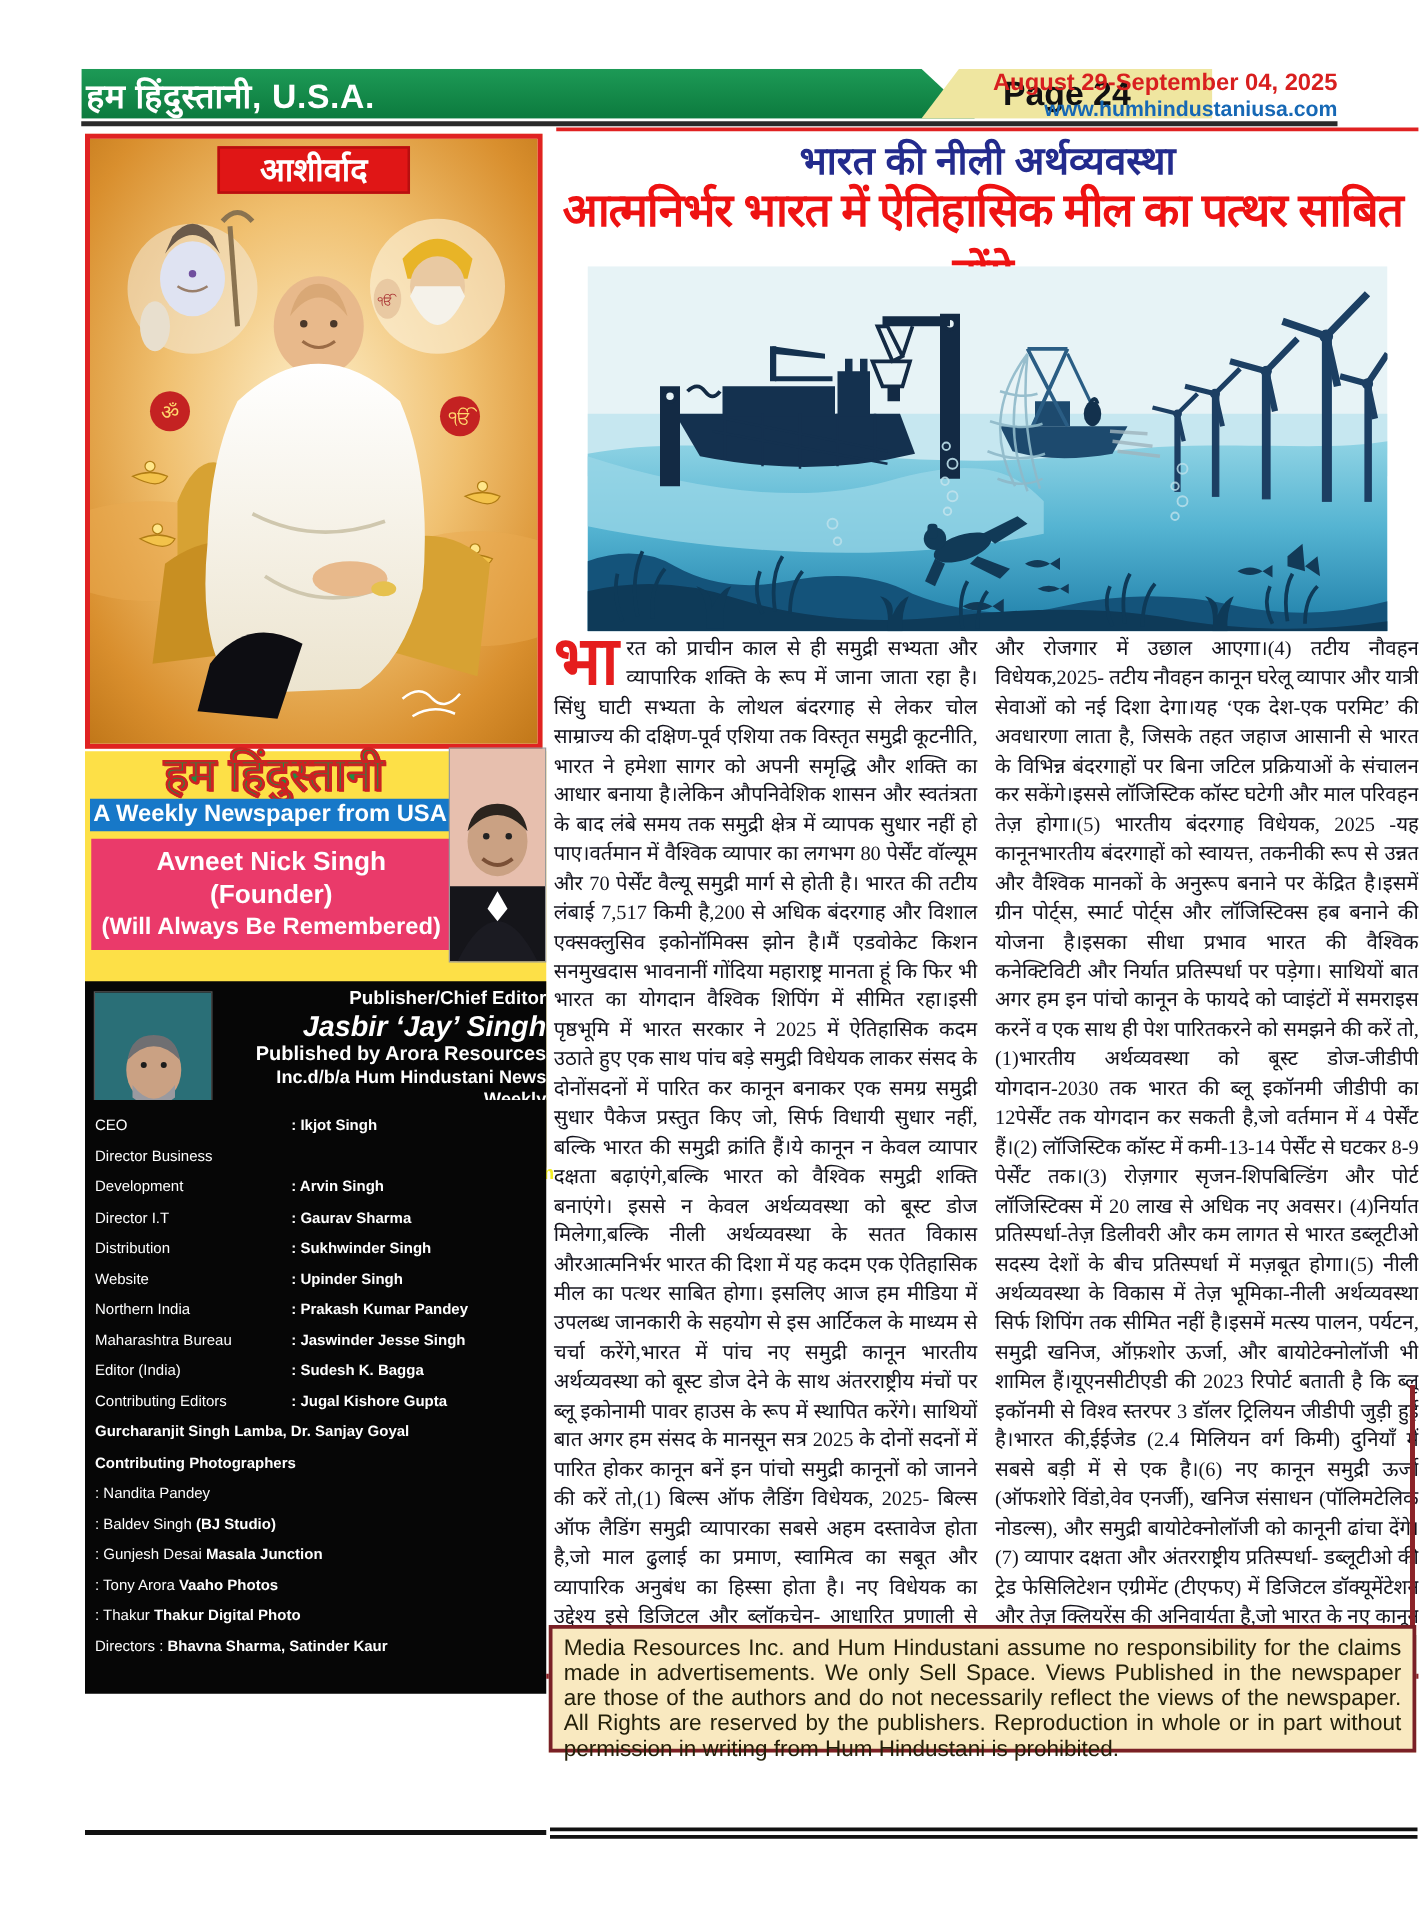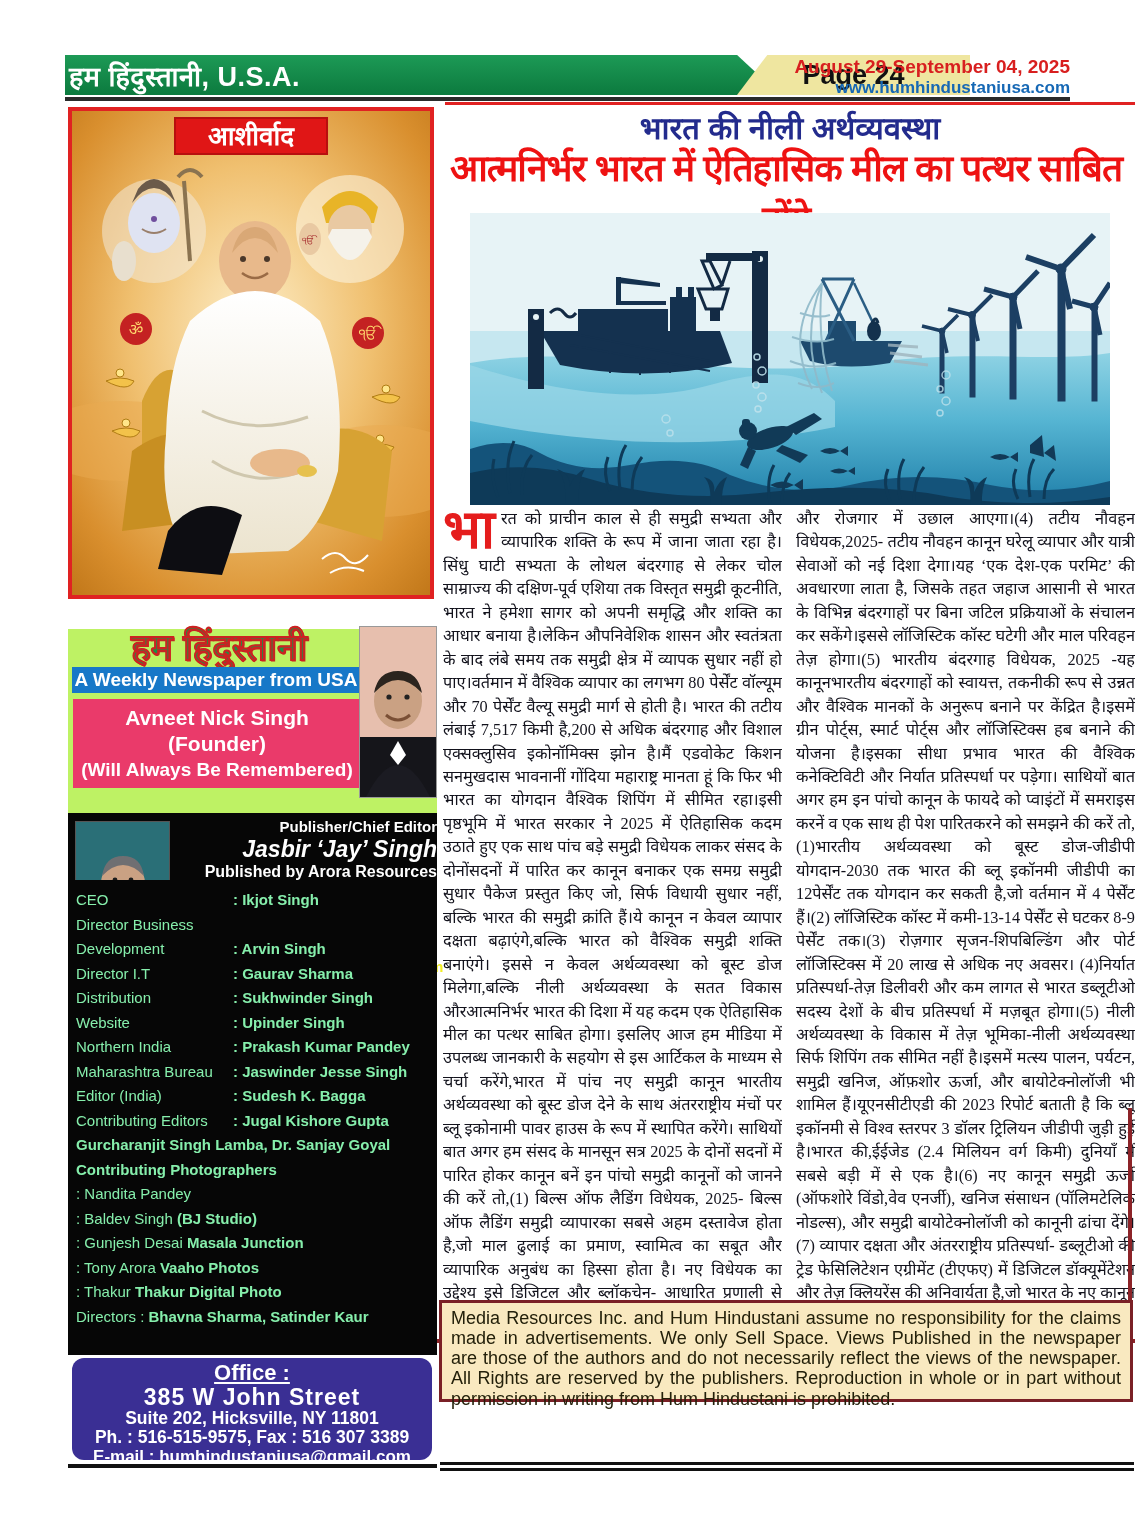"हम हिंदुस्तानी" .mast { background: #bef264 -> #fde047; margin-top: 28px -> none }
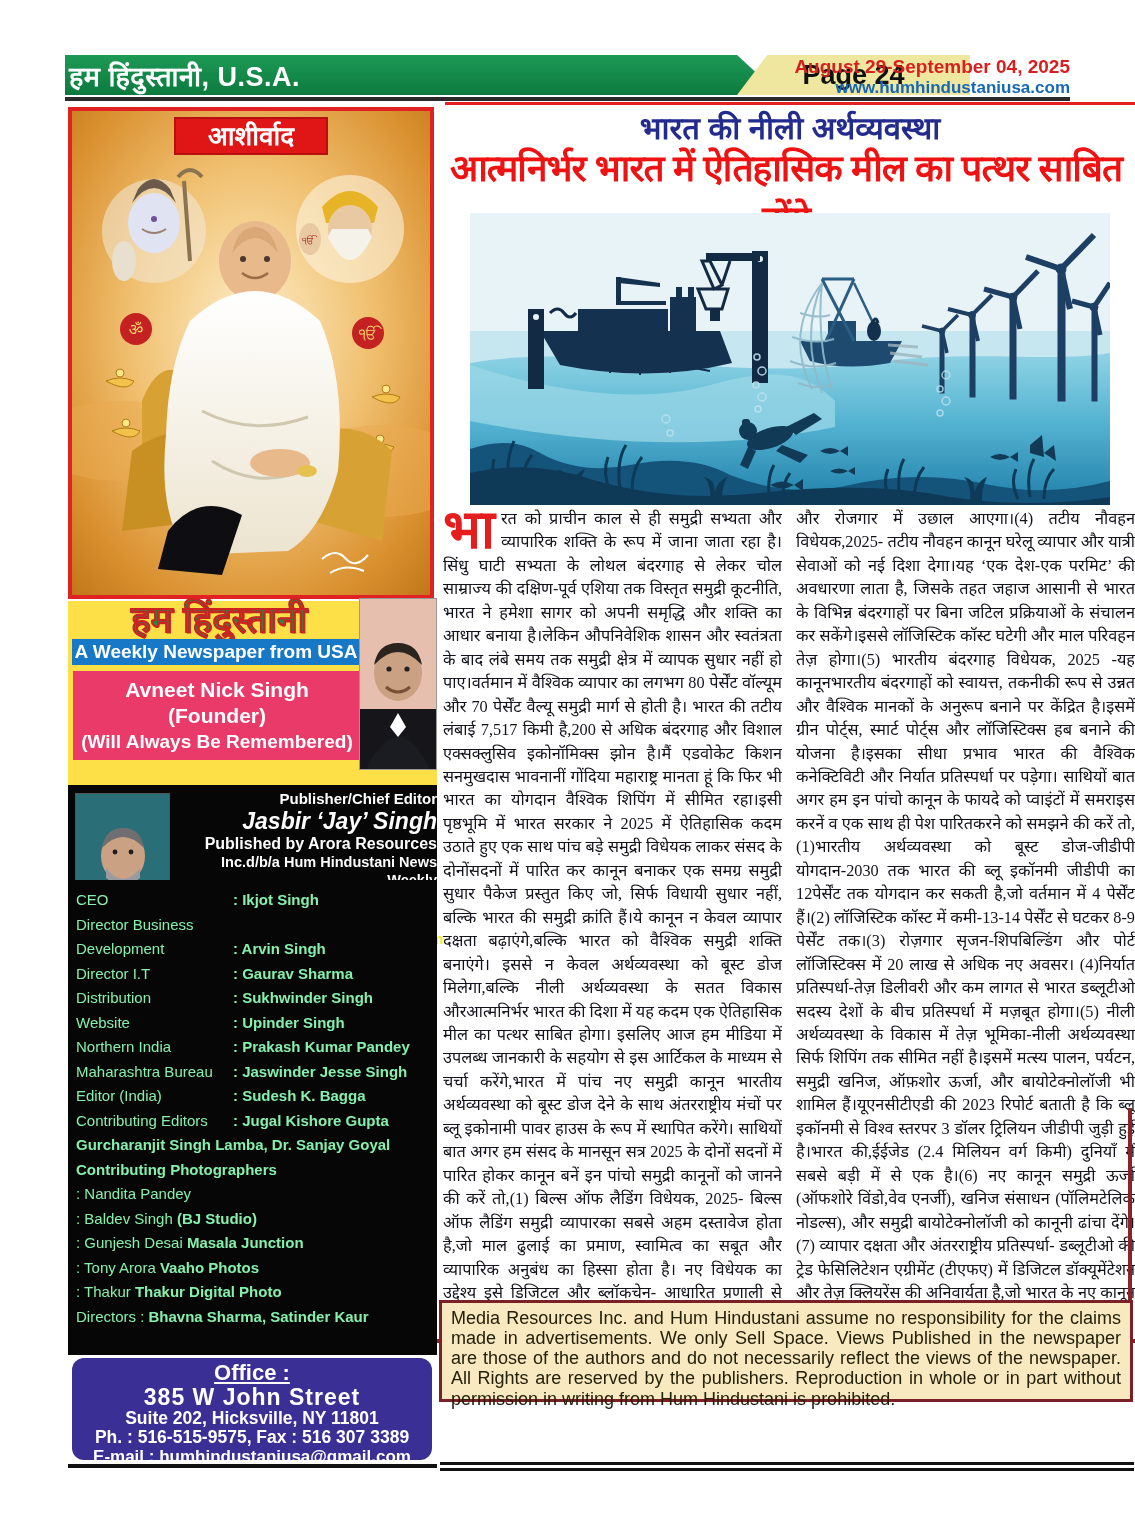"CEO" .staff { color: #86efac -> #ffffff; font-size: 15px -> 12px }
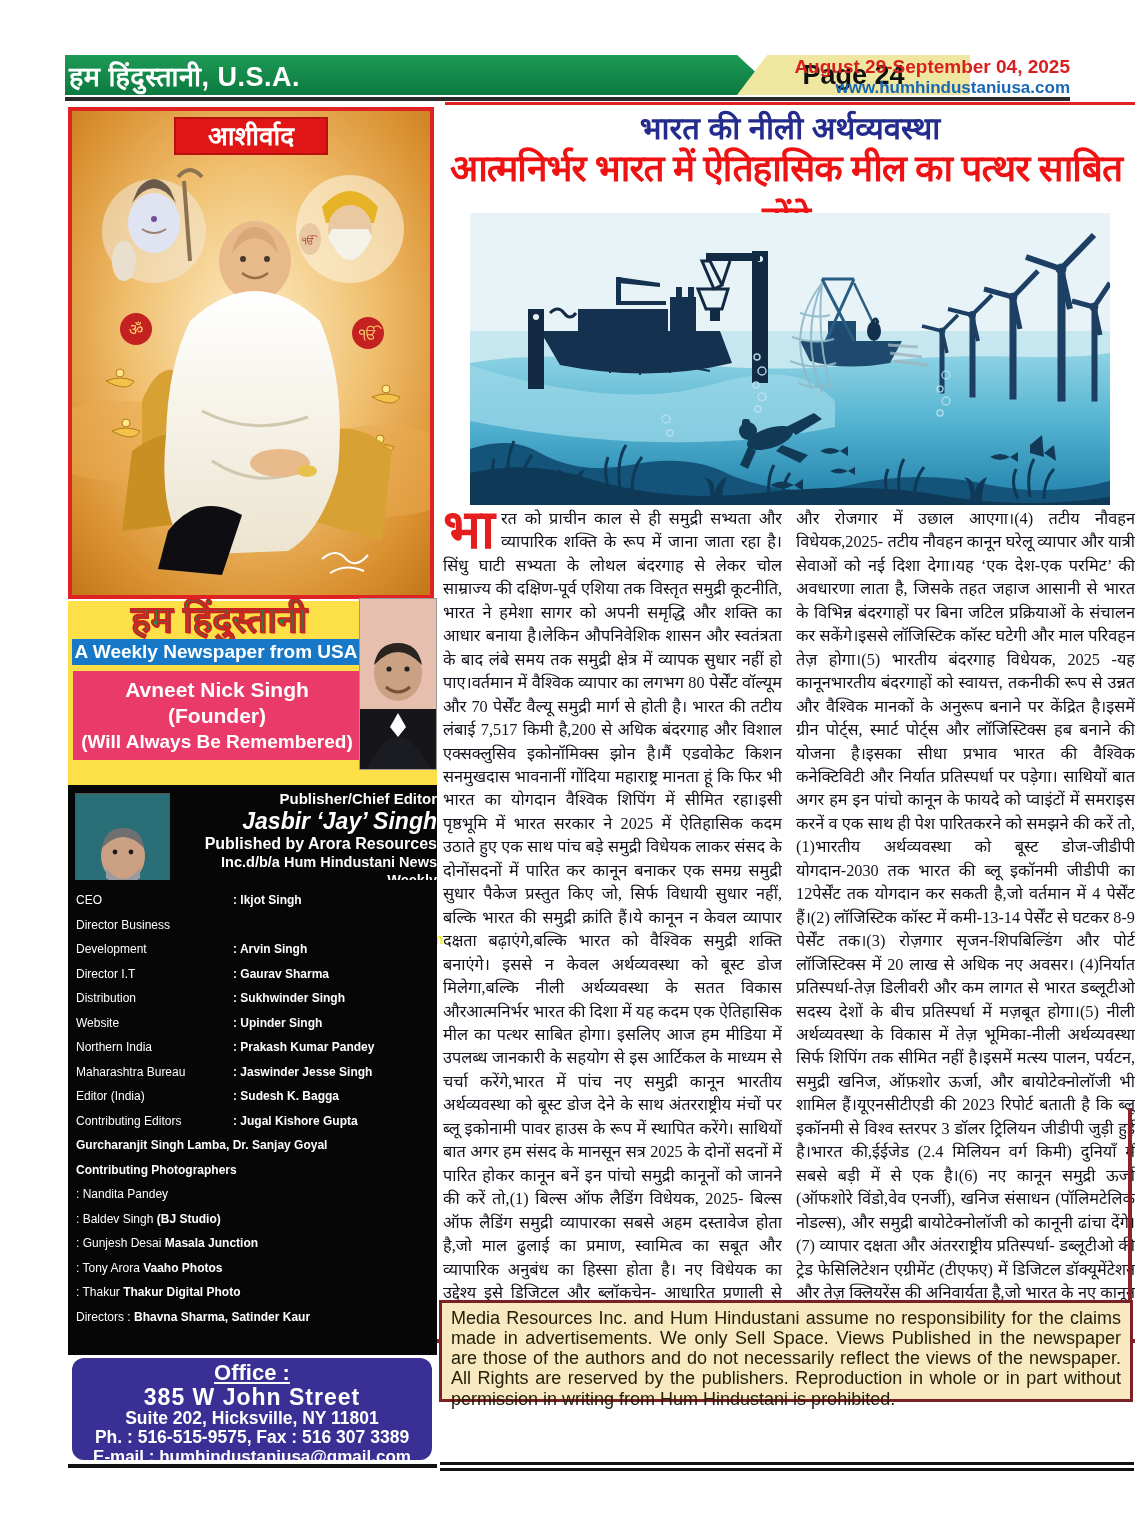"Office :" div.office { html: <div> <div>Office :</div> <div>385 W John Street</div> <div>Suite 202, Hicksville, NY 11801</div> <div>Ph. : 516-515-9575, Fax : 516 307 3389</div> <div>E-mail : humhindustaniusa@gmail.com</div> </div> -> none }
